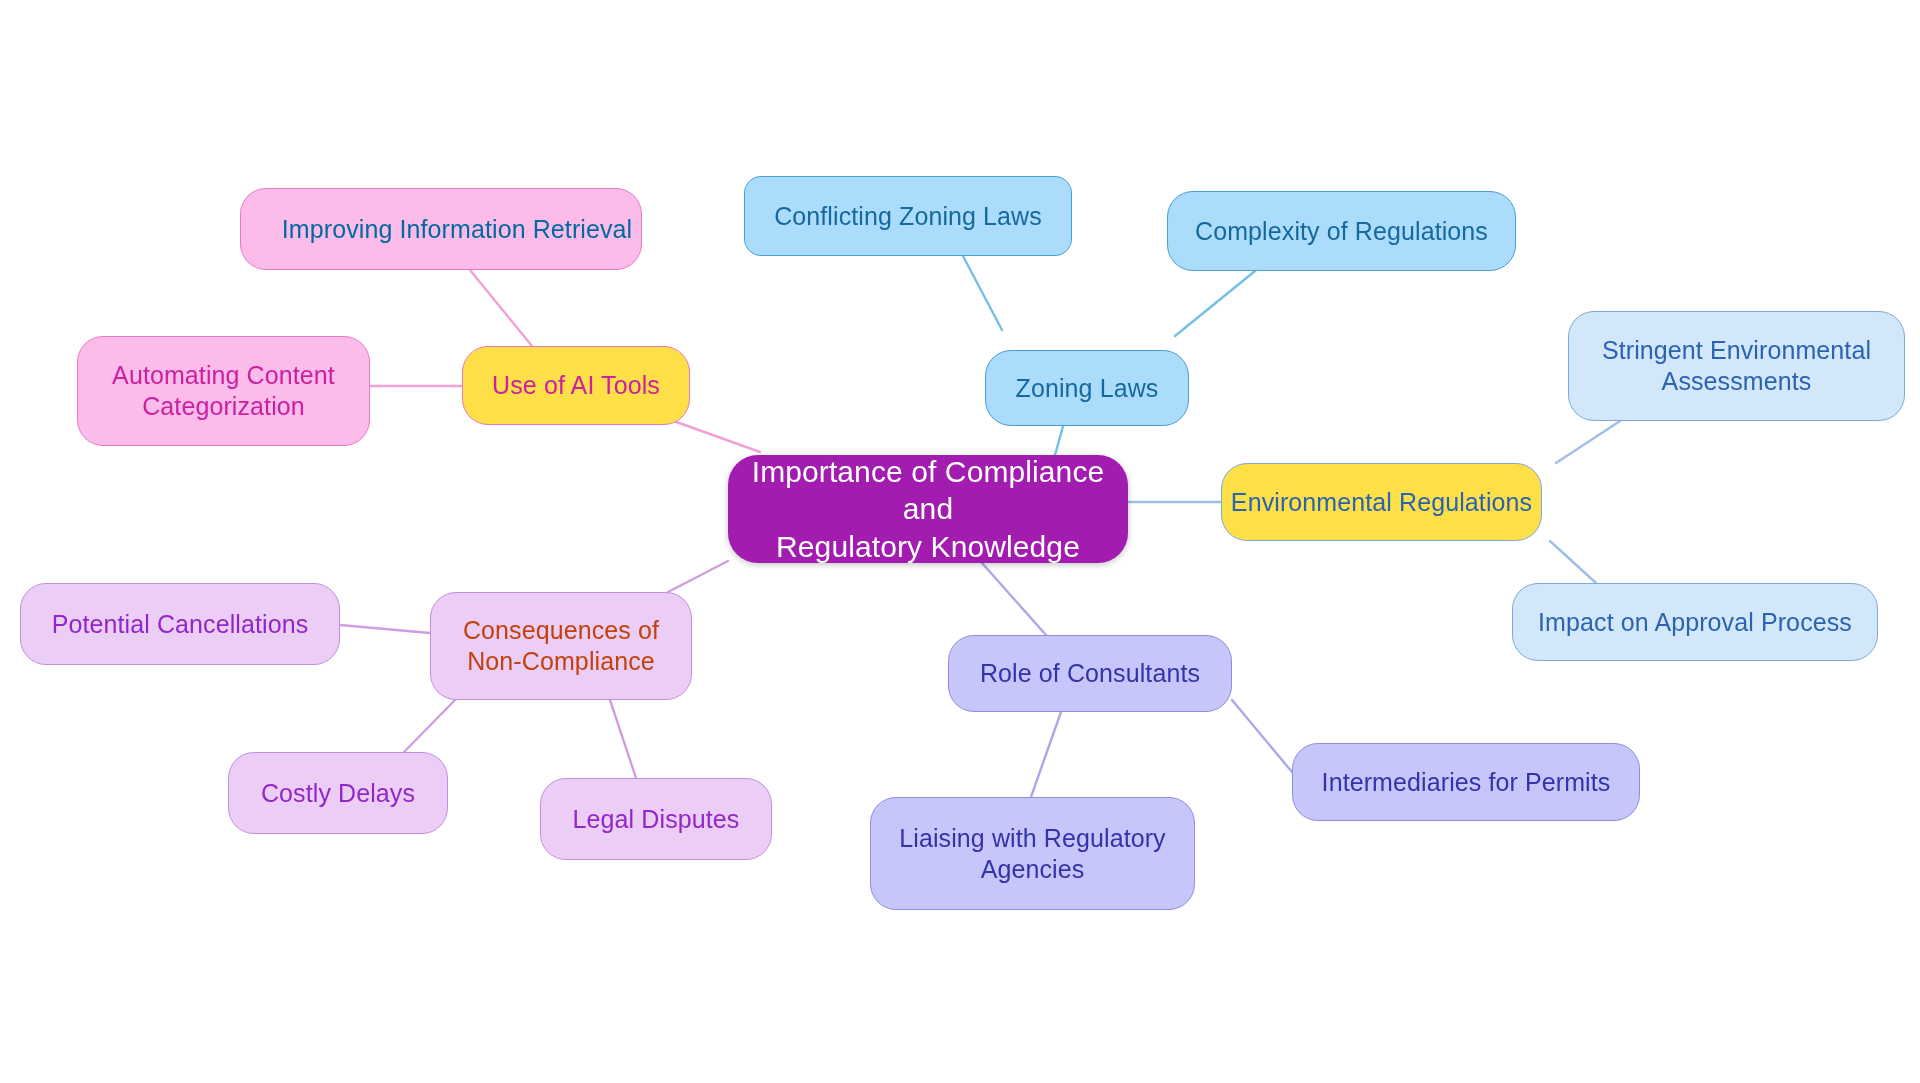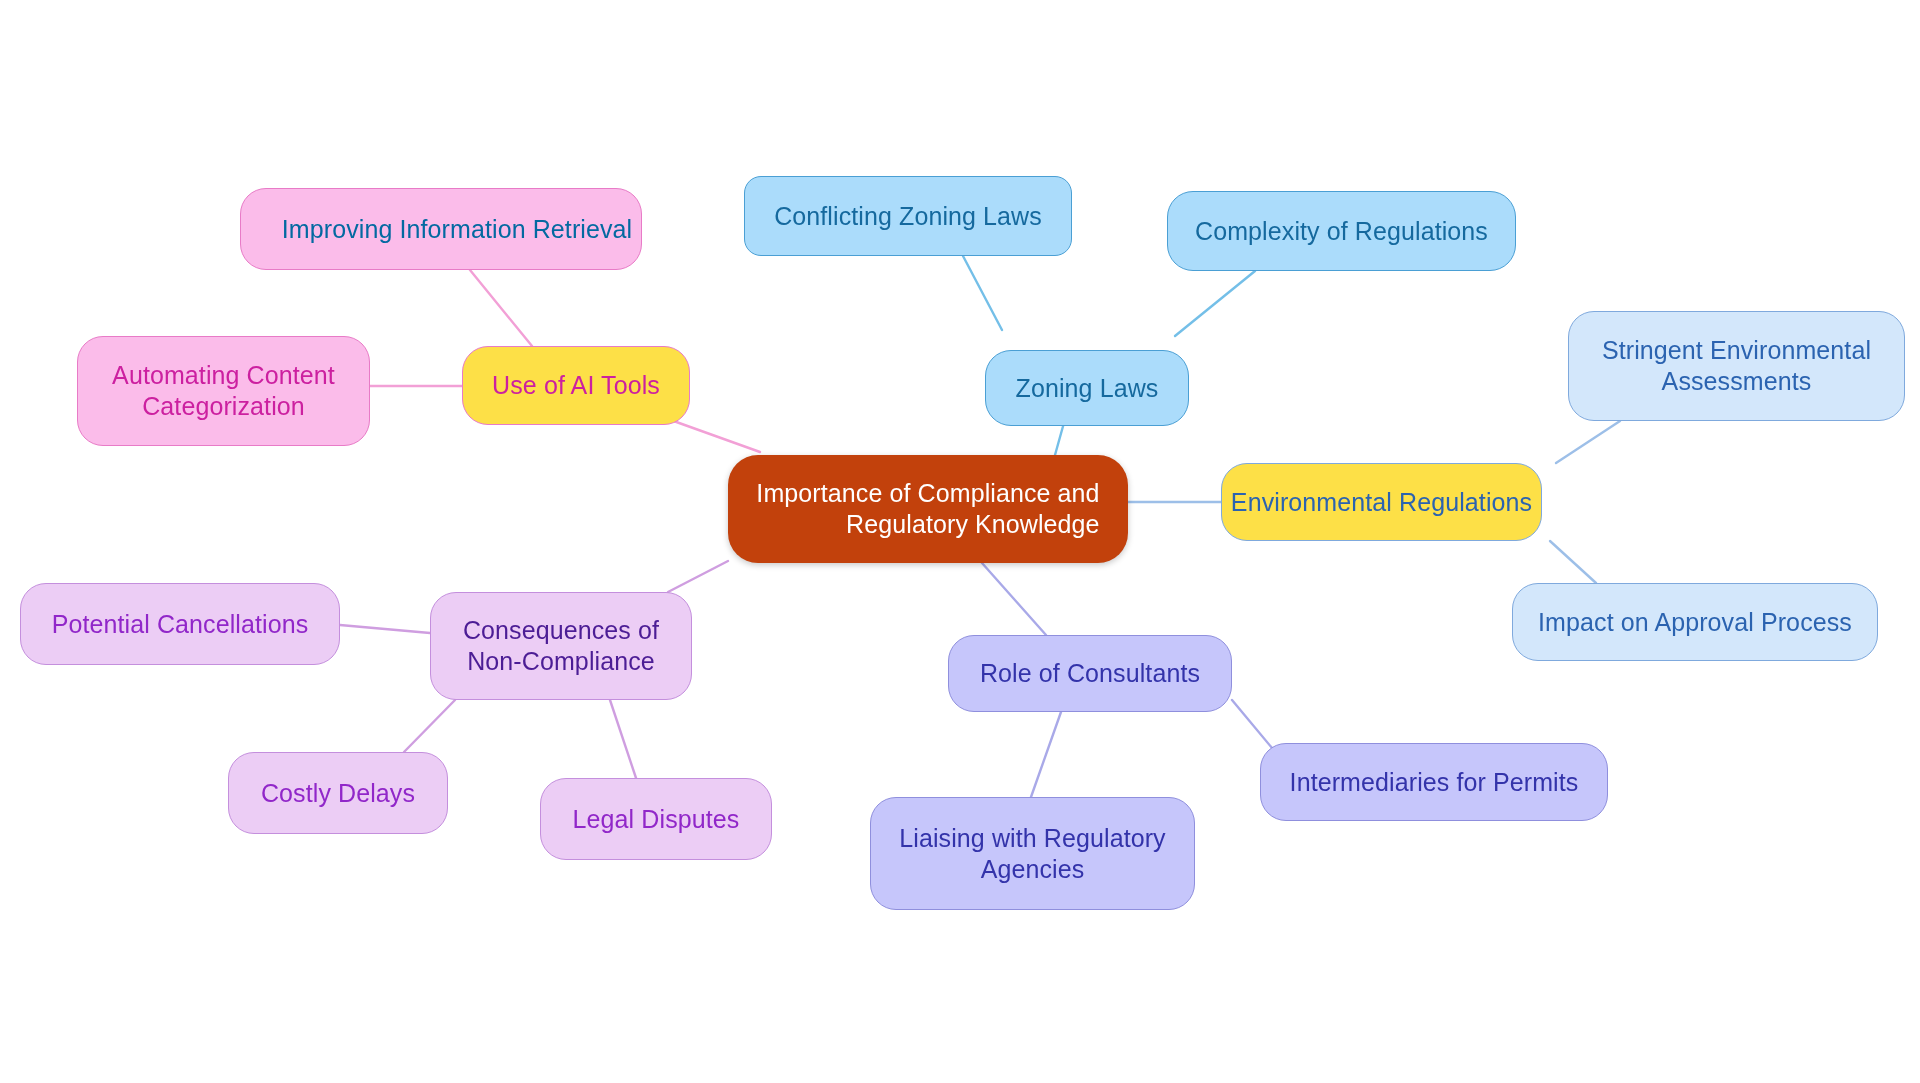"Importance of Compliance and" div.node { background: #c2410c -> #a21caf; font-size: 25px -> 30px; text-align: right -> none }
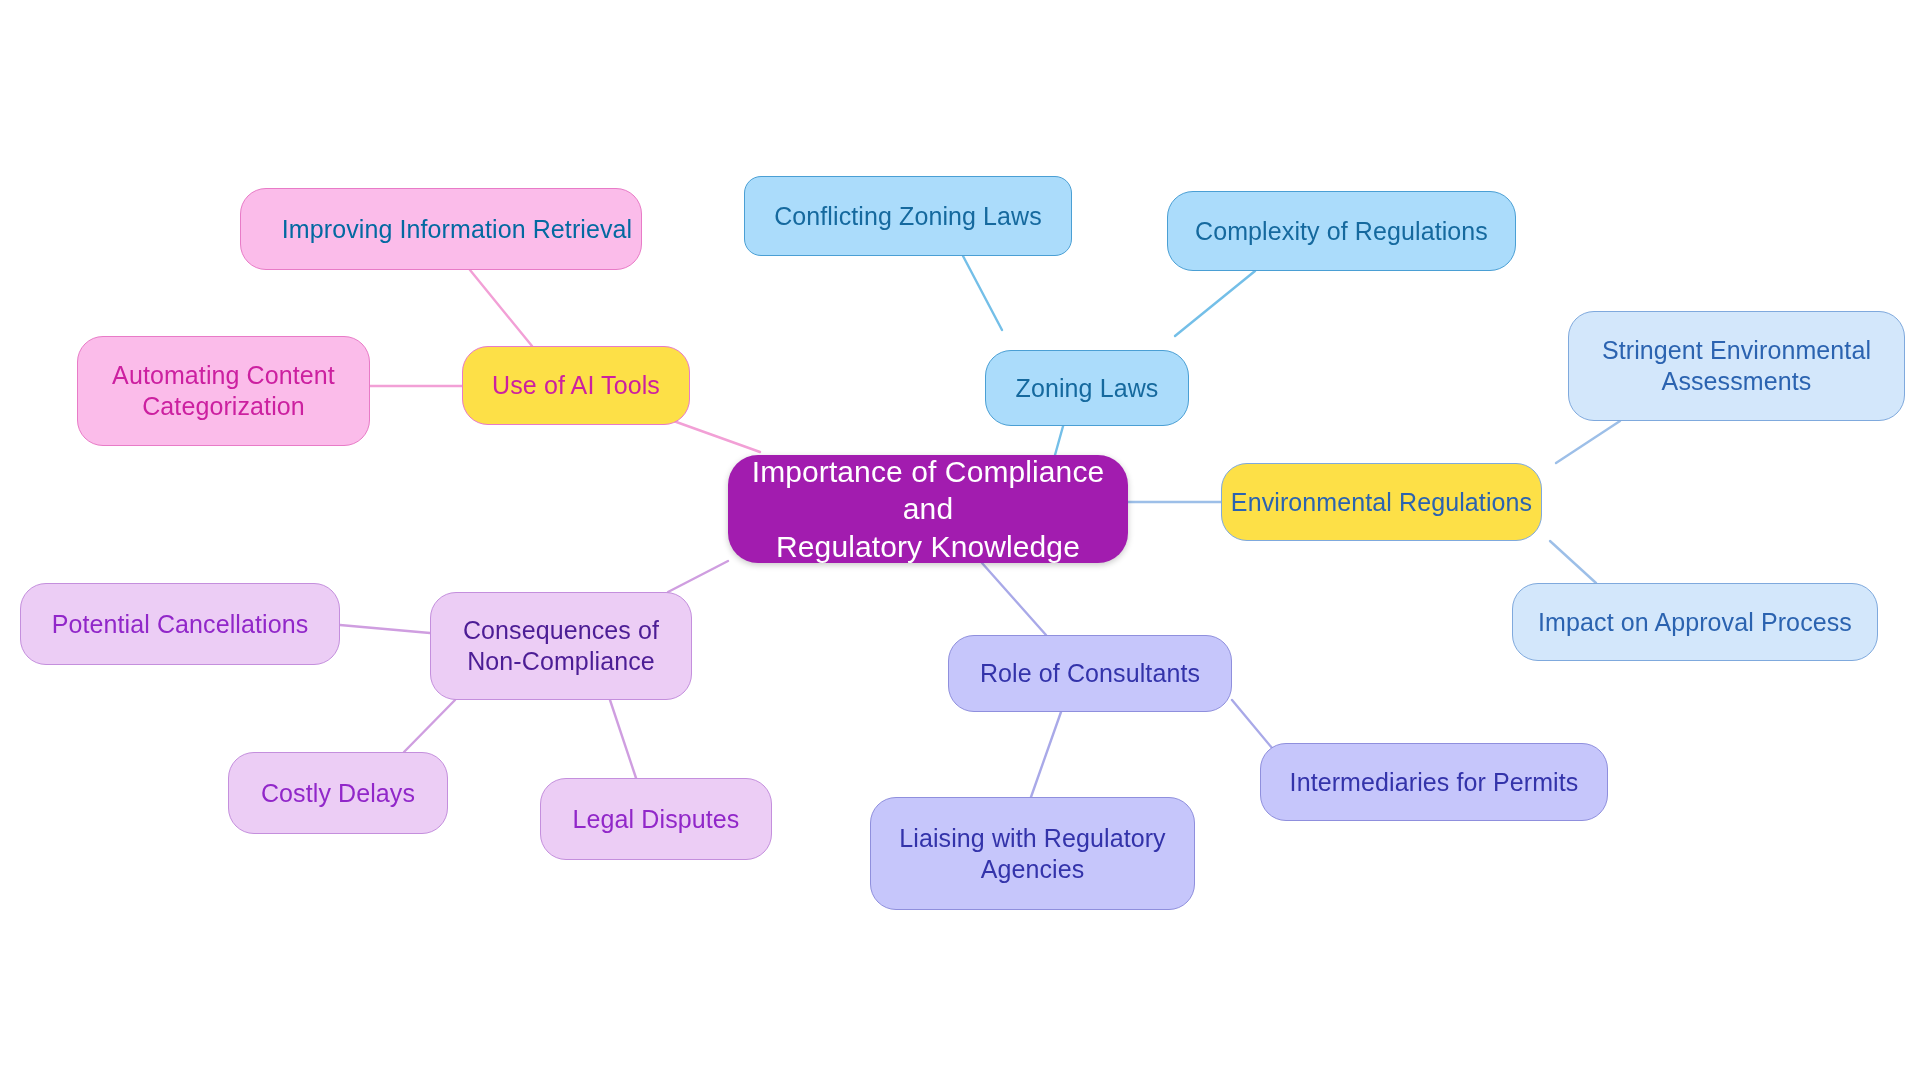"Consequences of" div.node { color: #4c1d95 -> #c2410c }
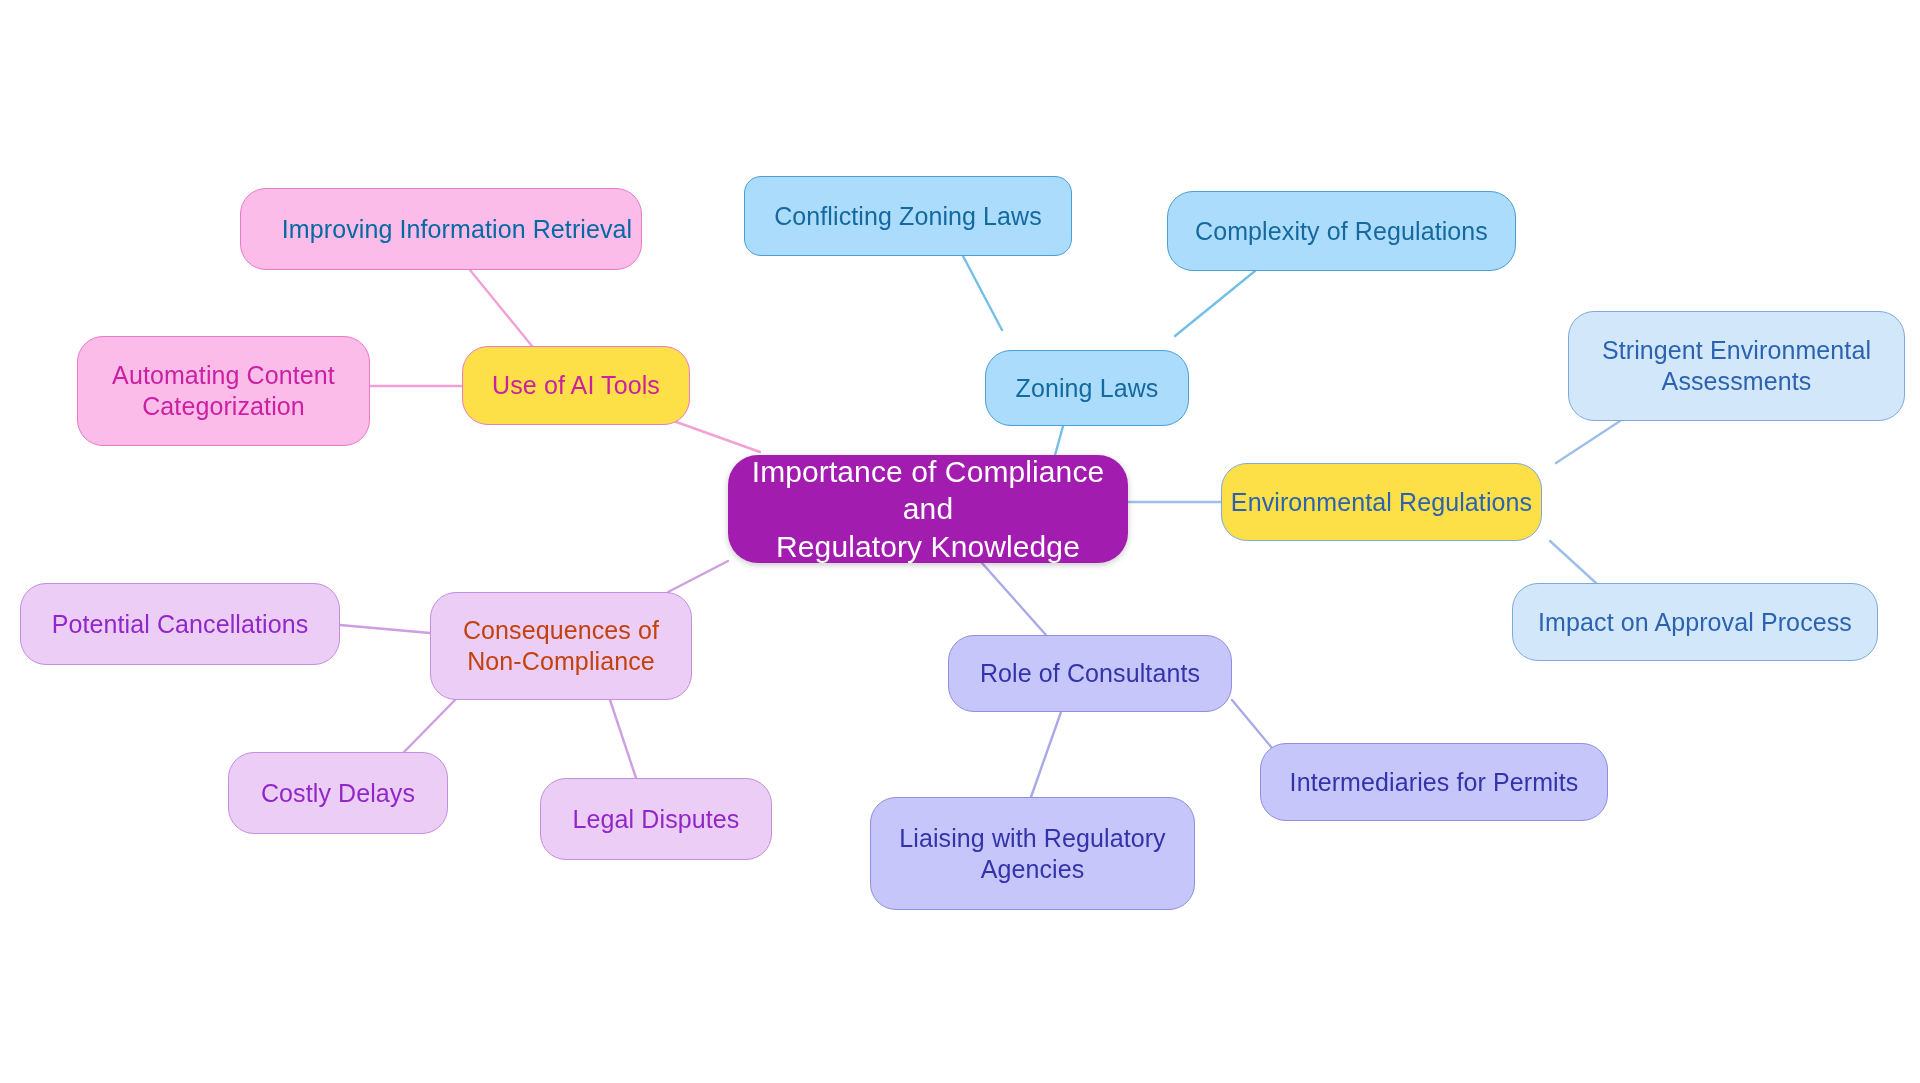"Intermediaries for Permits" div.node { left: 1260px -> 1292px }
